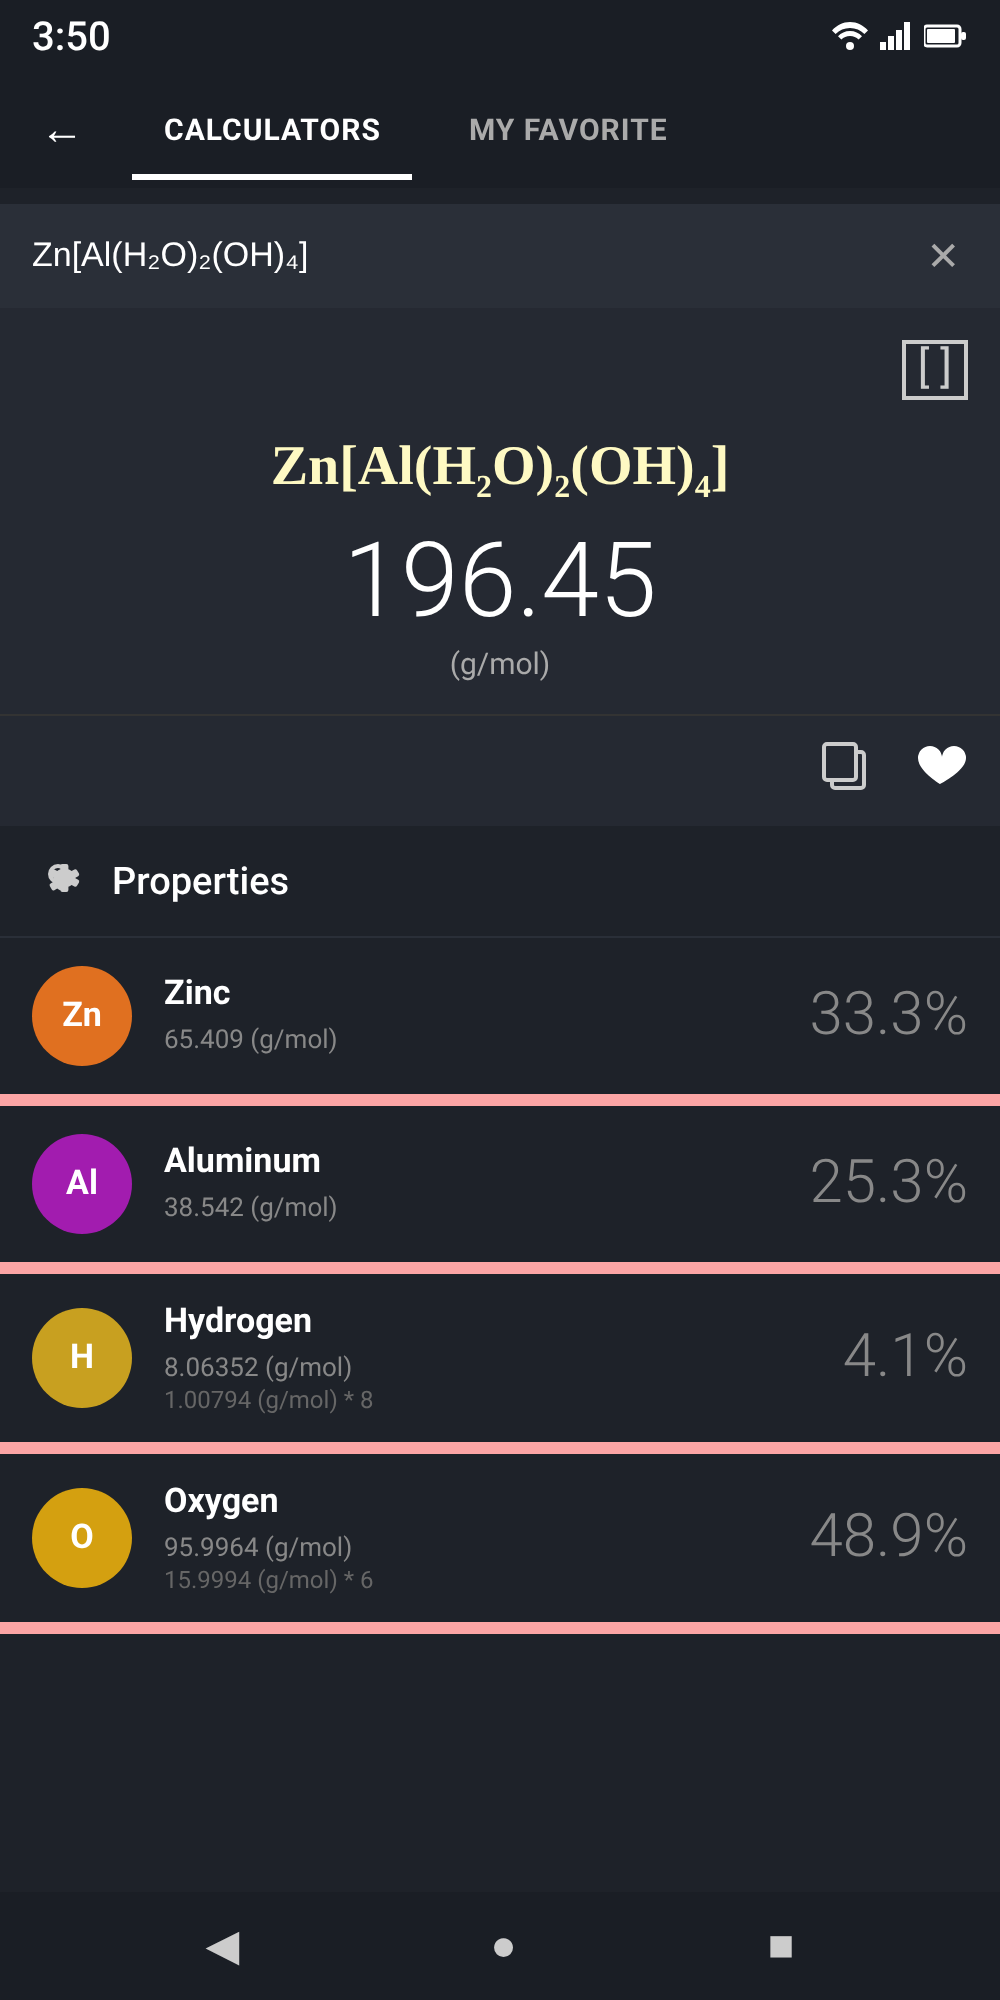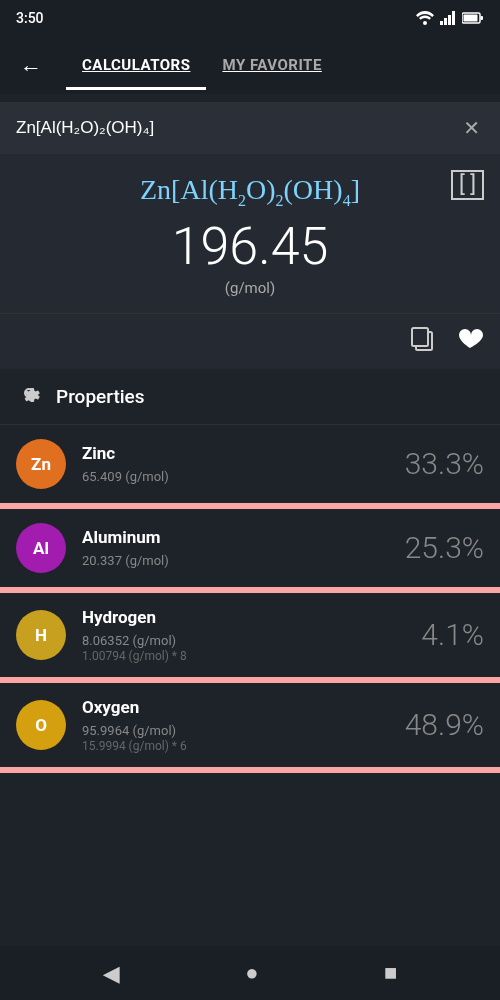"3:50" .status-time { font-size: 14px -> 20px }
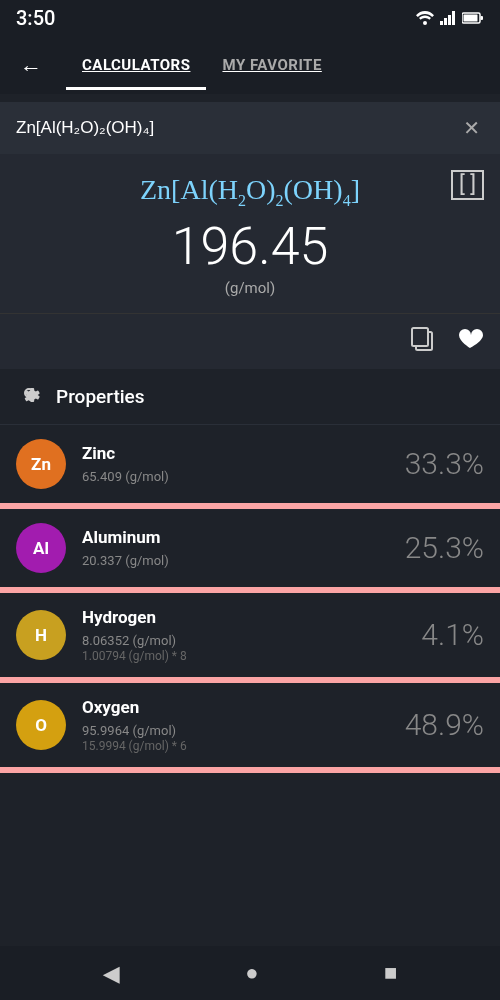"CALCULATORS" .nav-tabs { gap: 0 -> 12px; text-decoration: underline -> none }
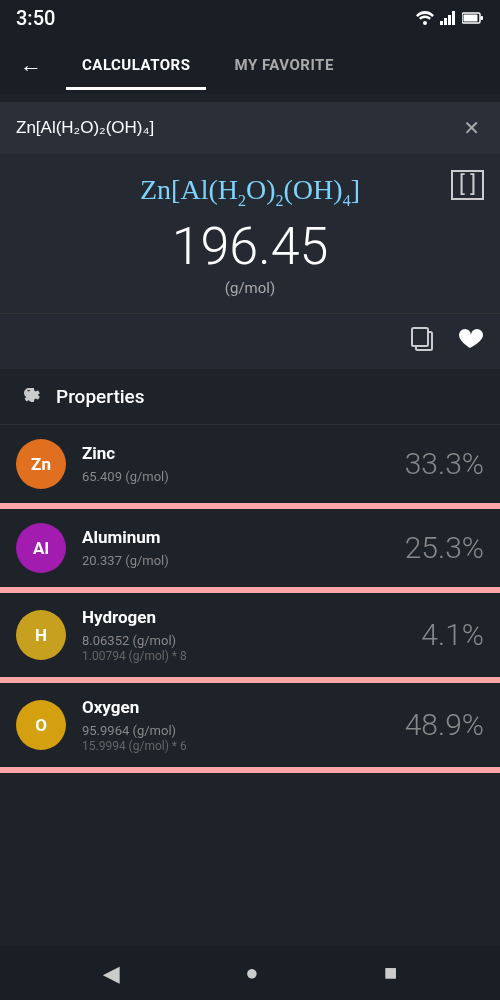"Zn[Al(H2O)2(OH)4]" .formula-text { color: #7dd3fc -> #fef9c3; font-weight: 400 -> 700; margin-top: none -> 44px }
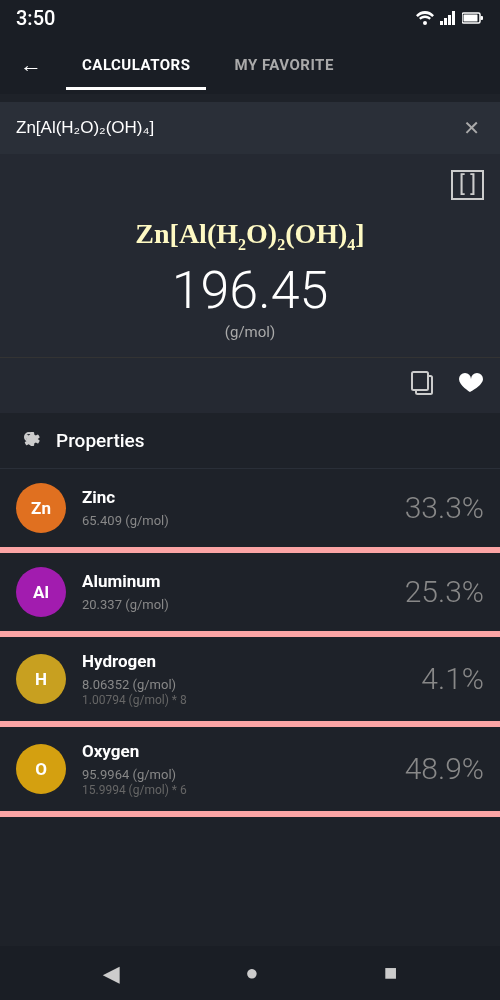"20.337 (g/mol)" div.element-mass { text: 20.337 -> 38.542 }
